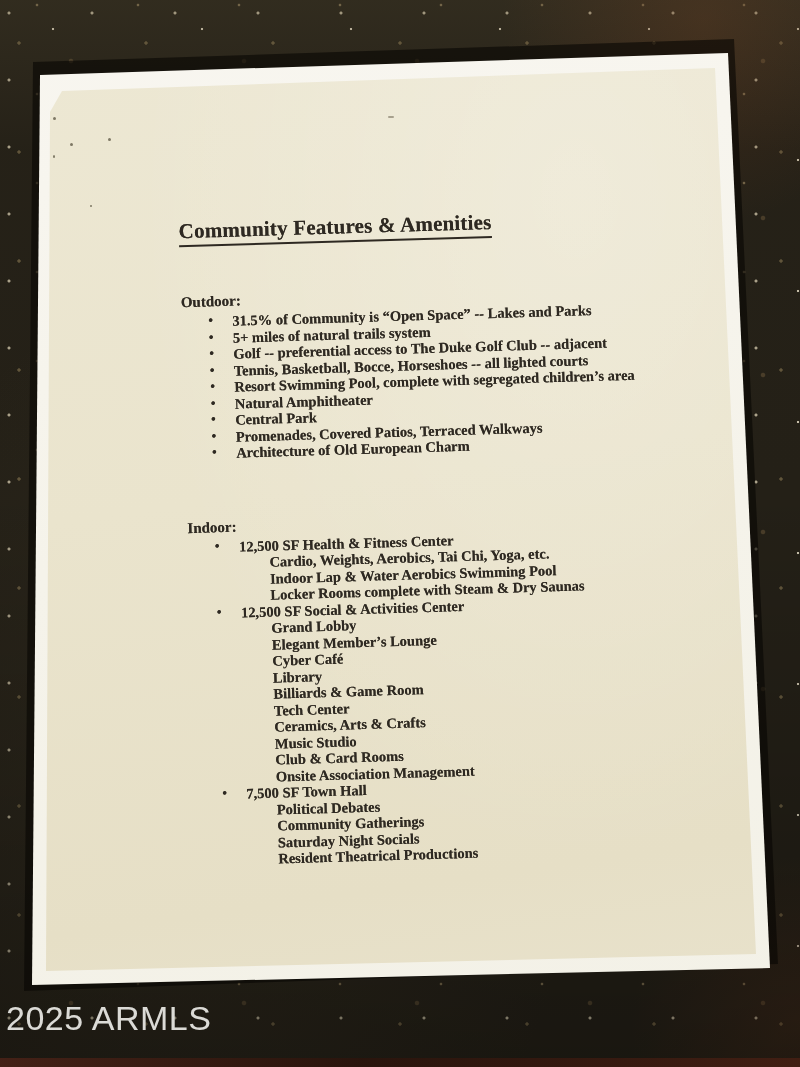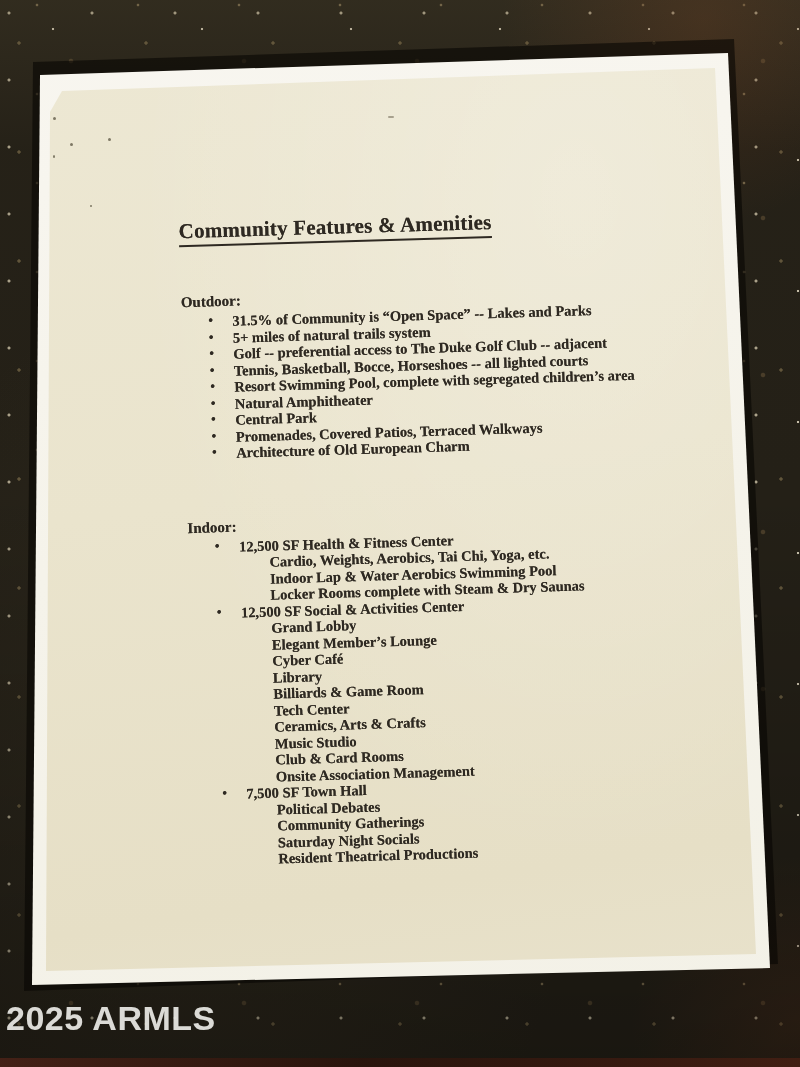"2025 ARMLS" .watermark { font-weight: 700 -> 400 }
